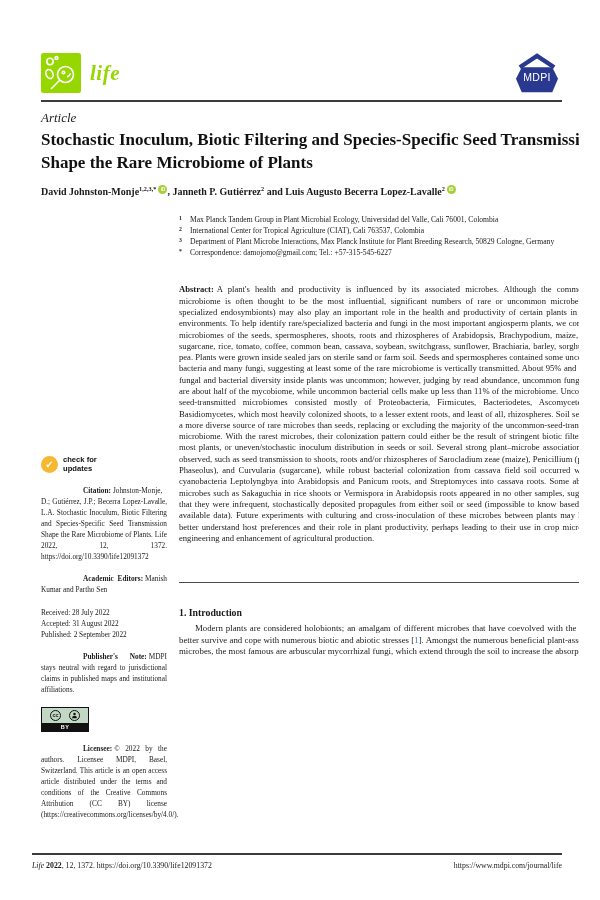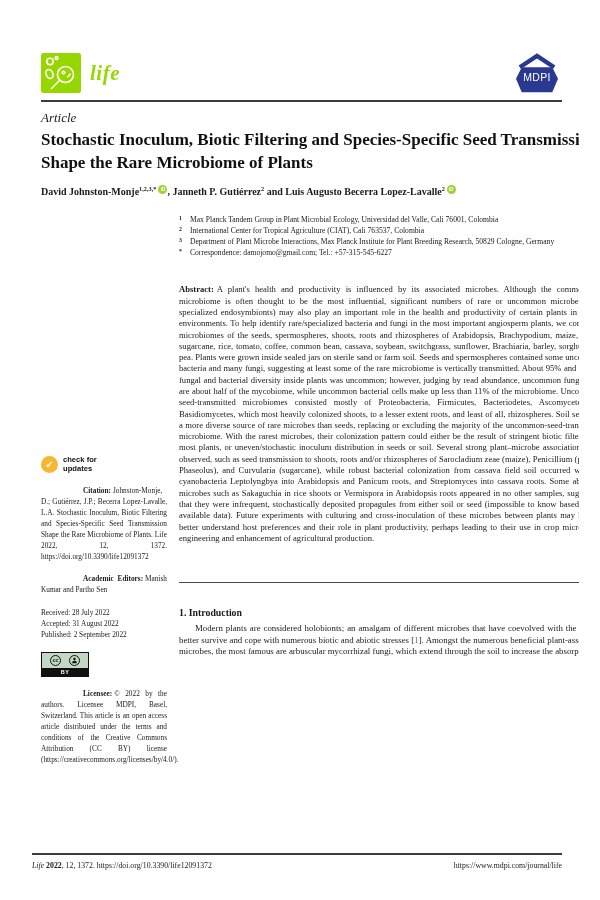"Publisher's Note: MDPI stays neutral" p.sb-block { html: none -> <p><span>Publisher's Note:</span><span>MDPI stays neutral with regard to jurisdictional claims in published maps and institutional affiliations.</span></p> }
